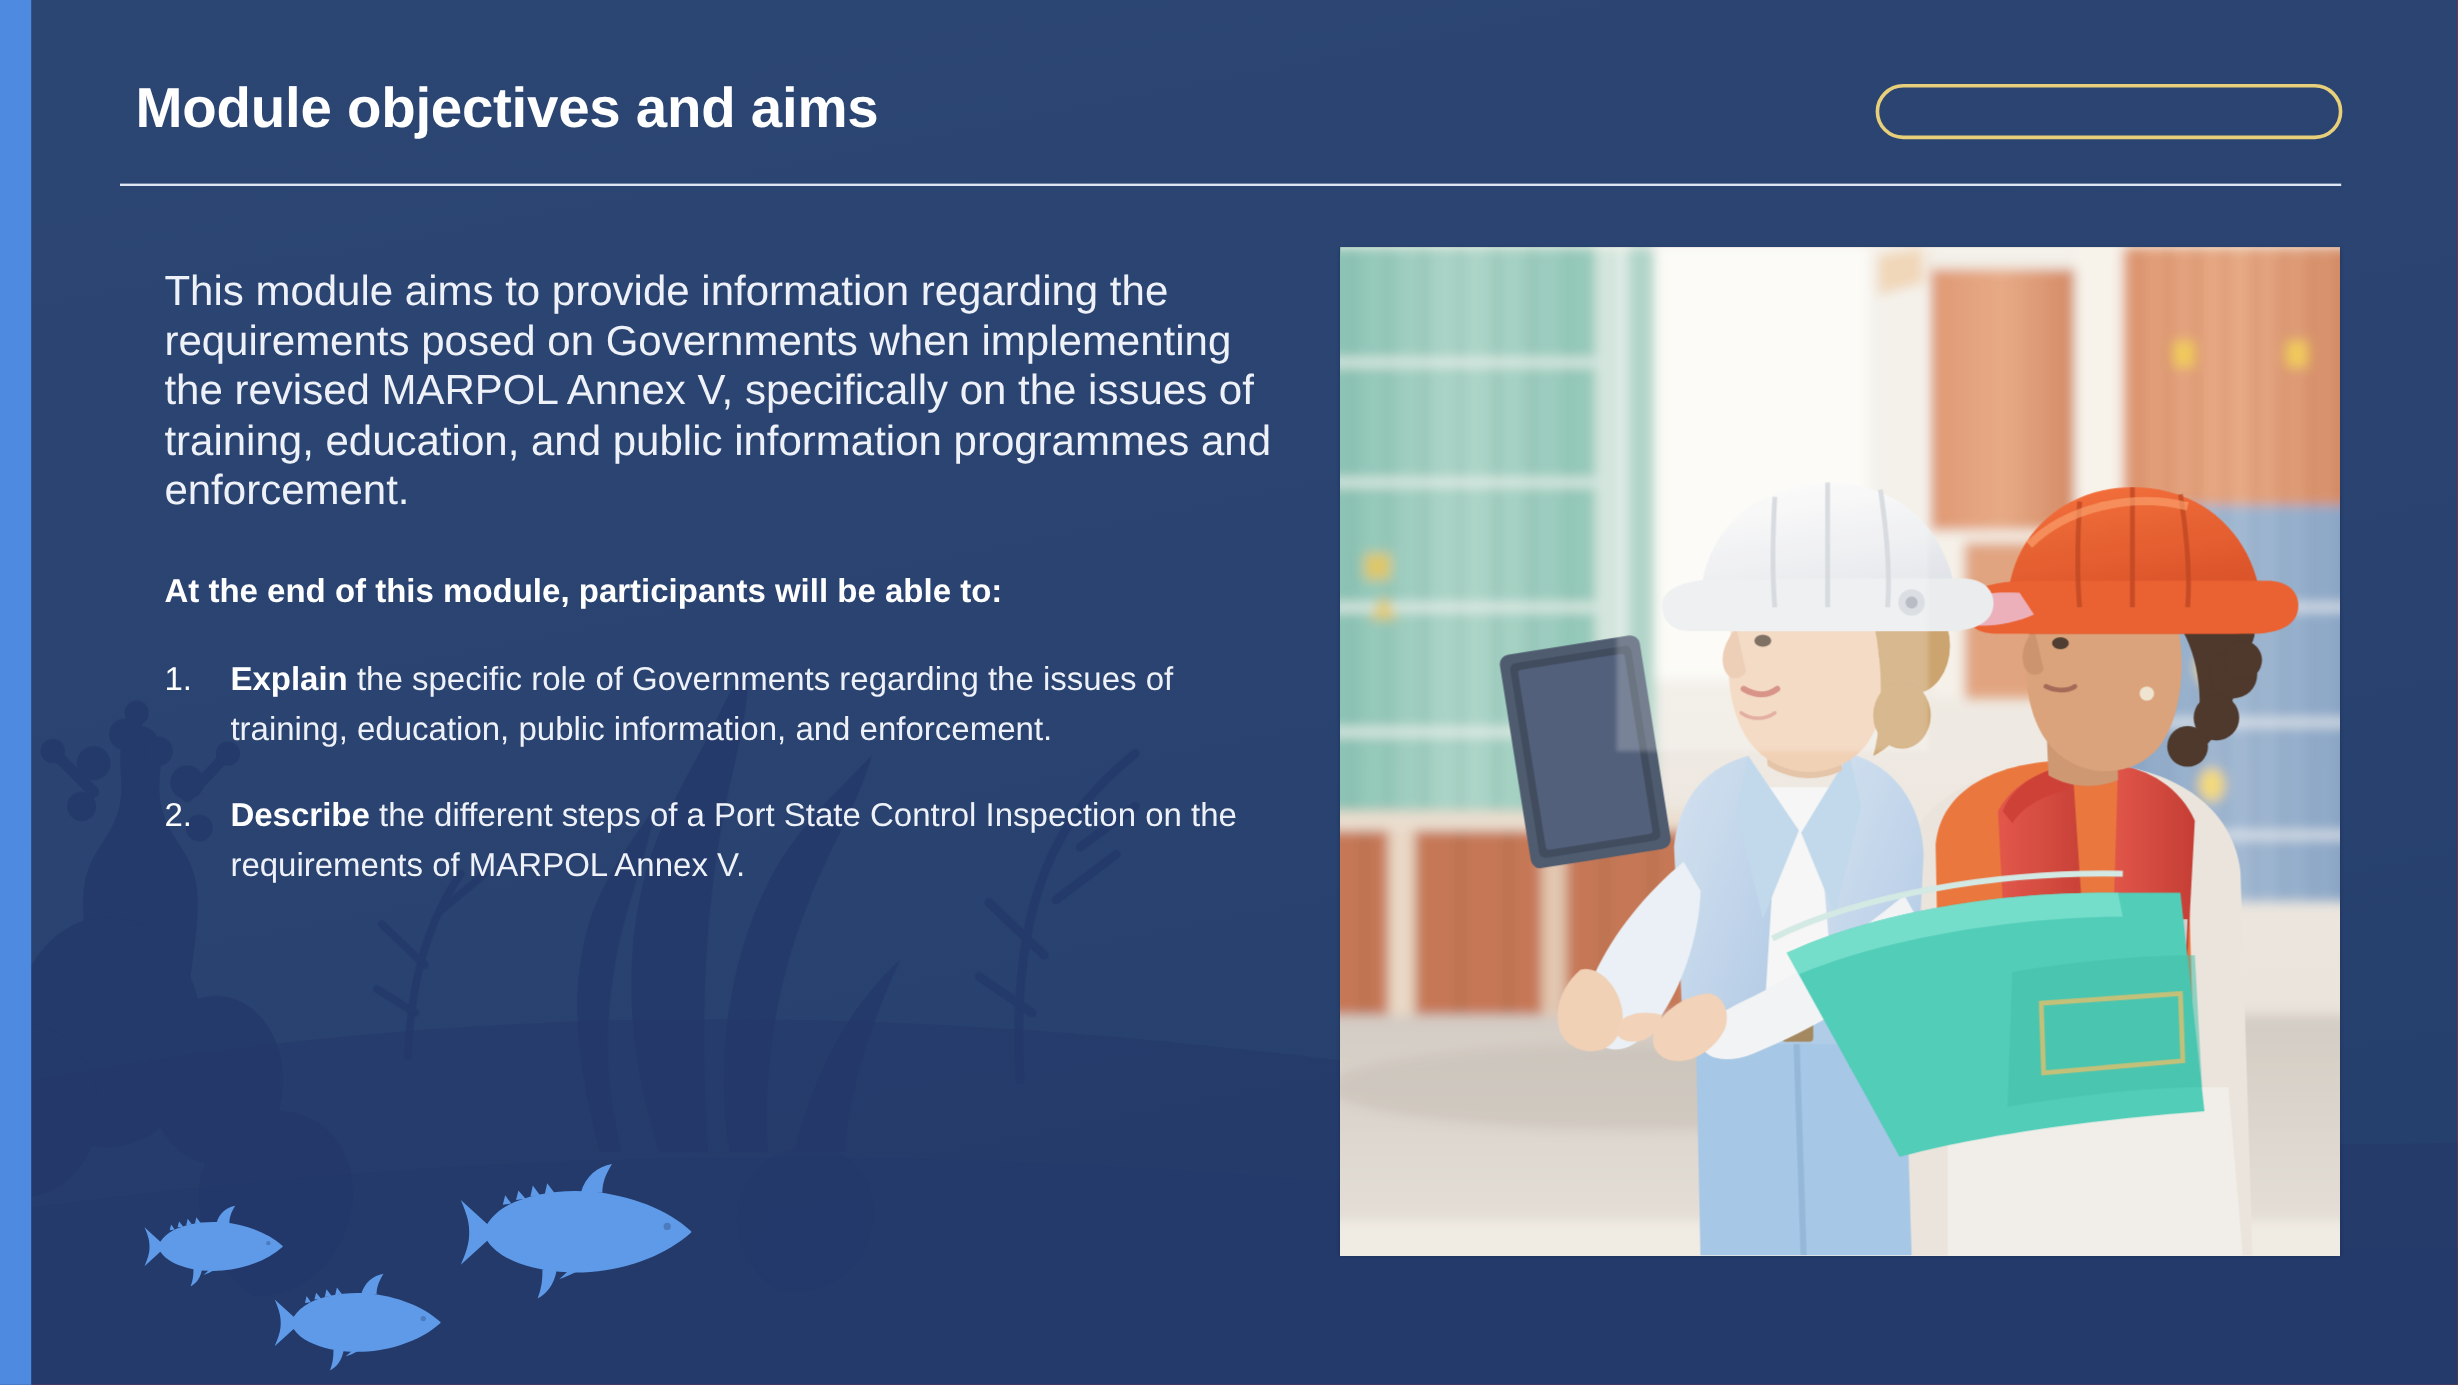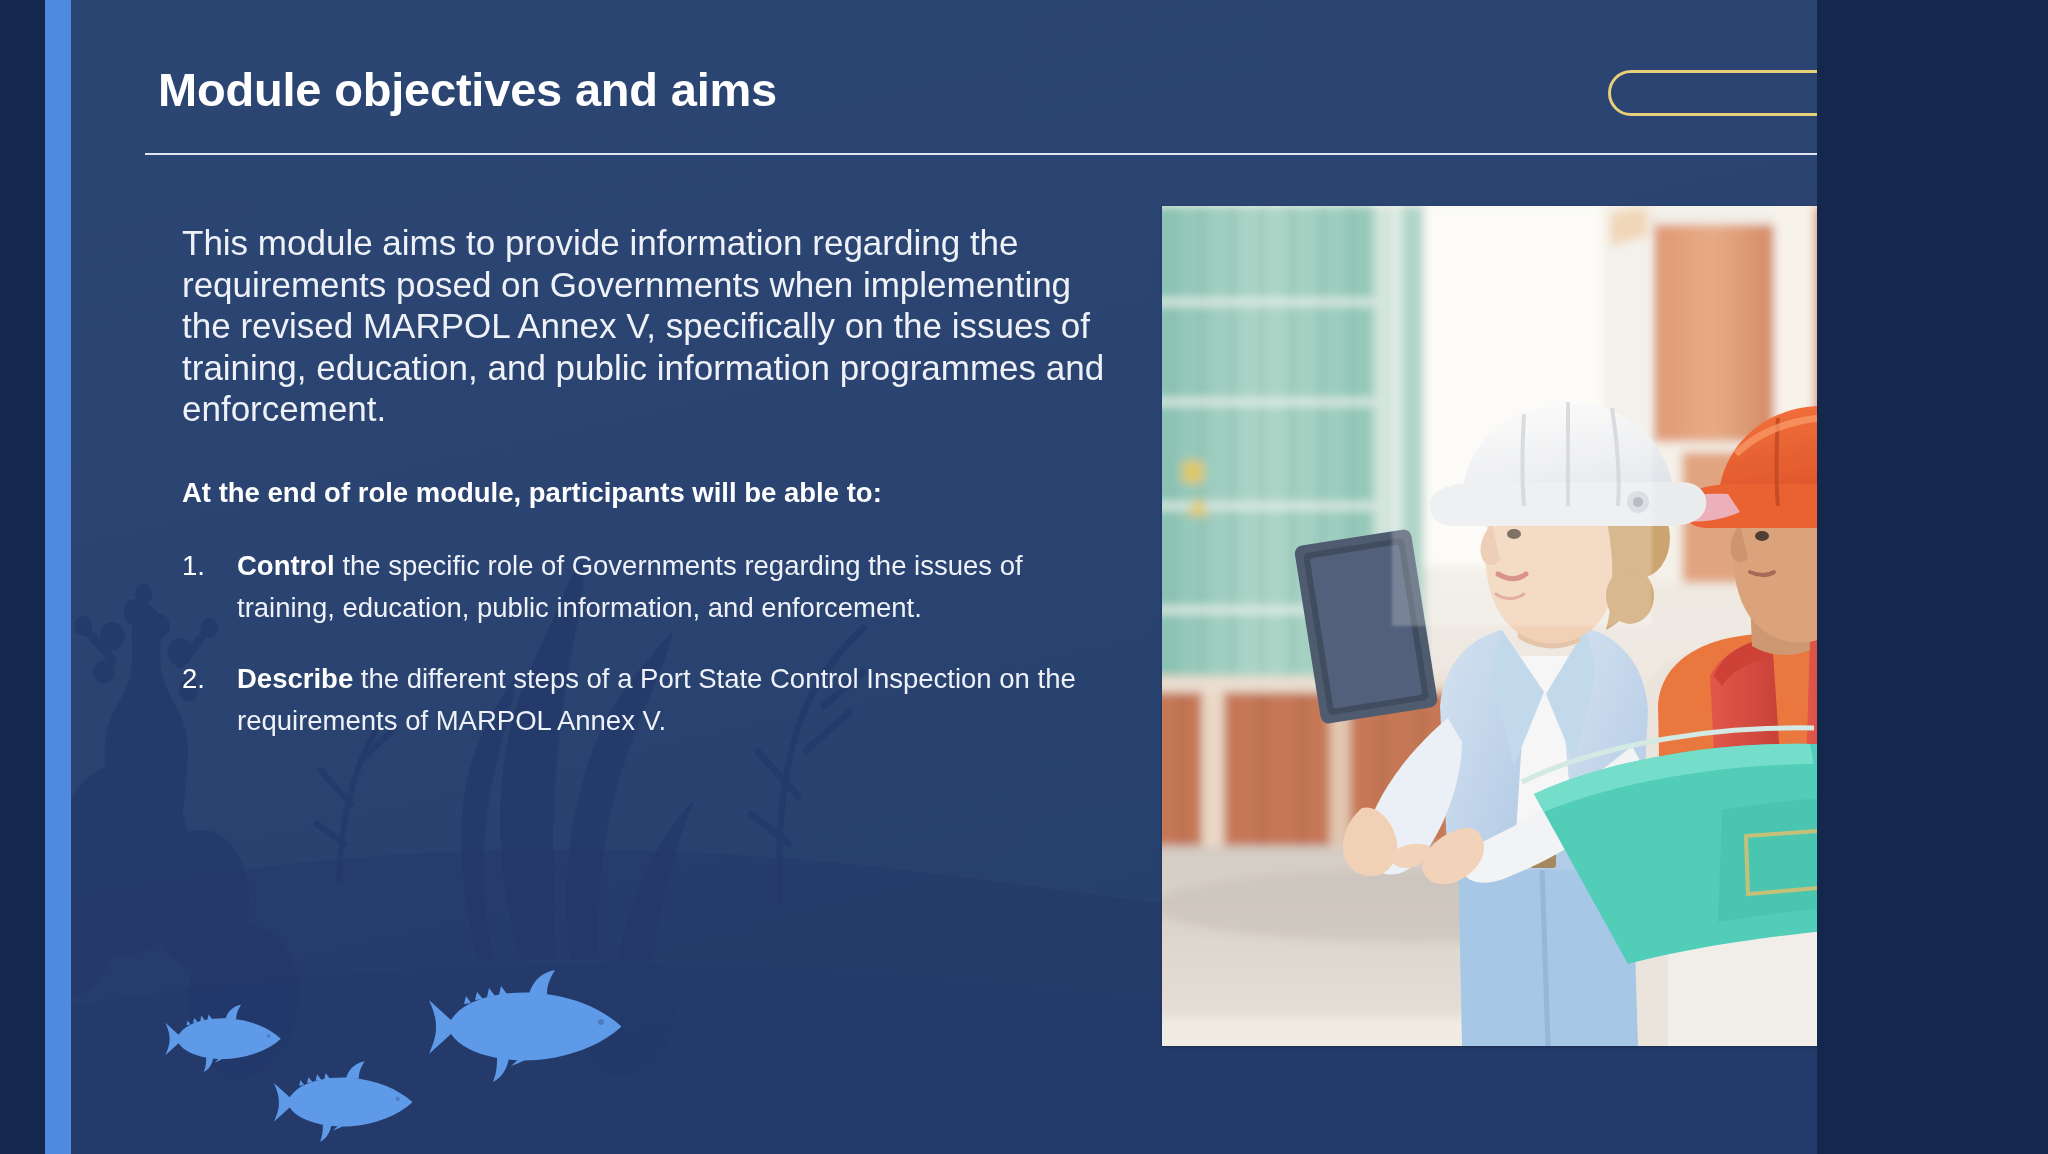"Module objectives and aims" #slide { margin-left: 45px -> none; width: 1772px -> 2048px }
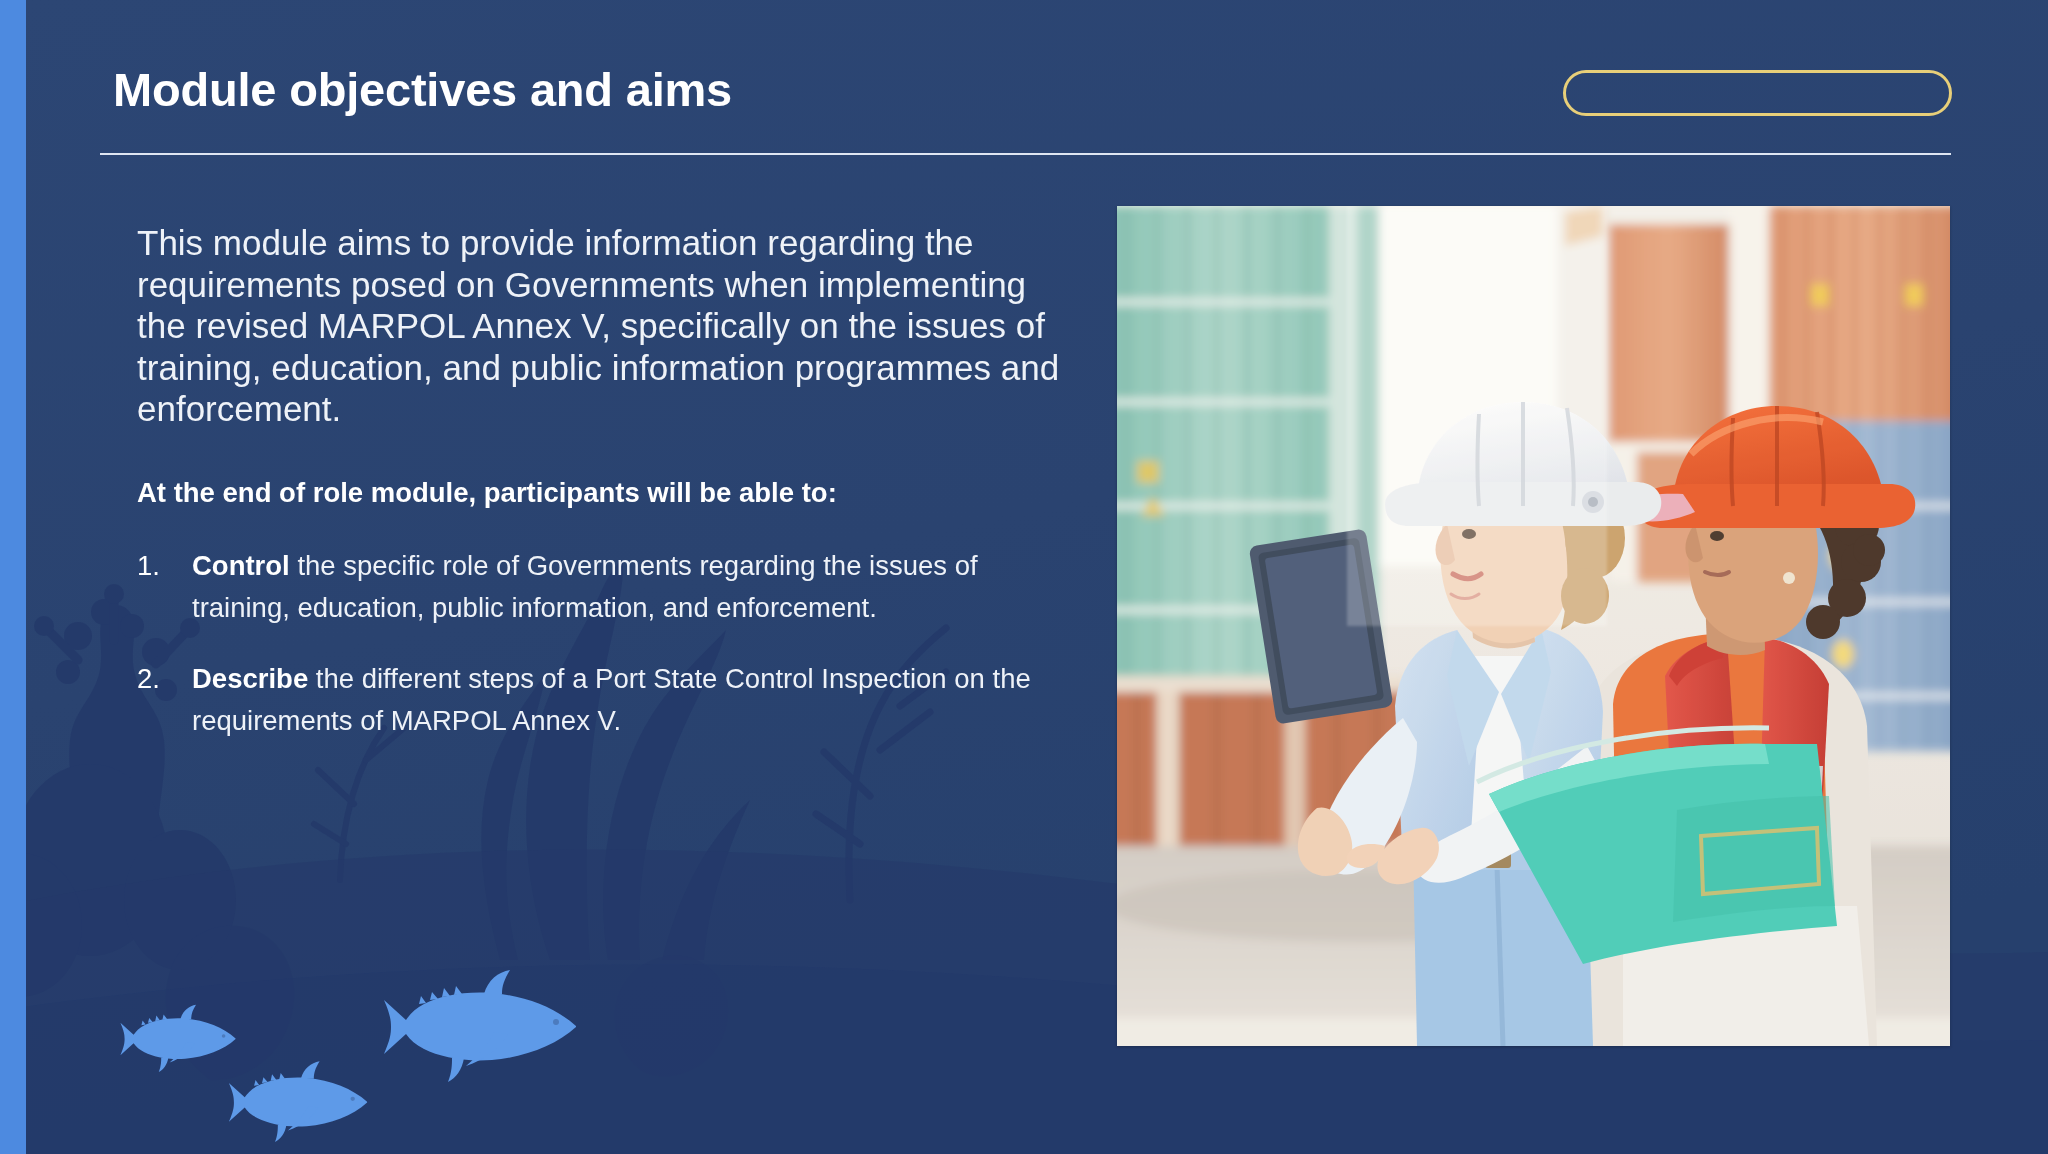"At the end of role" p { text: role -> this }
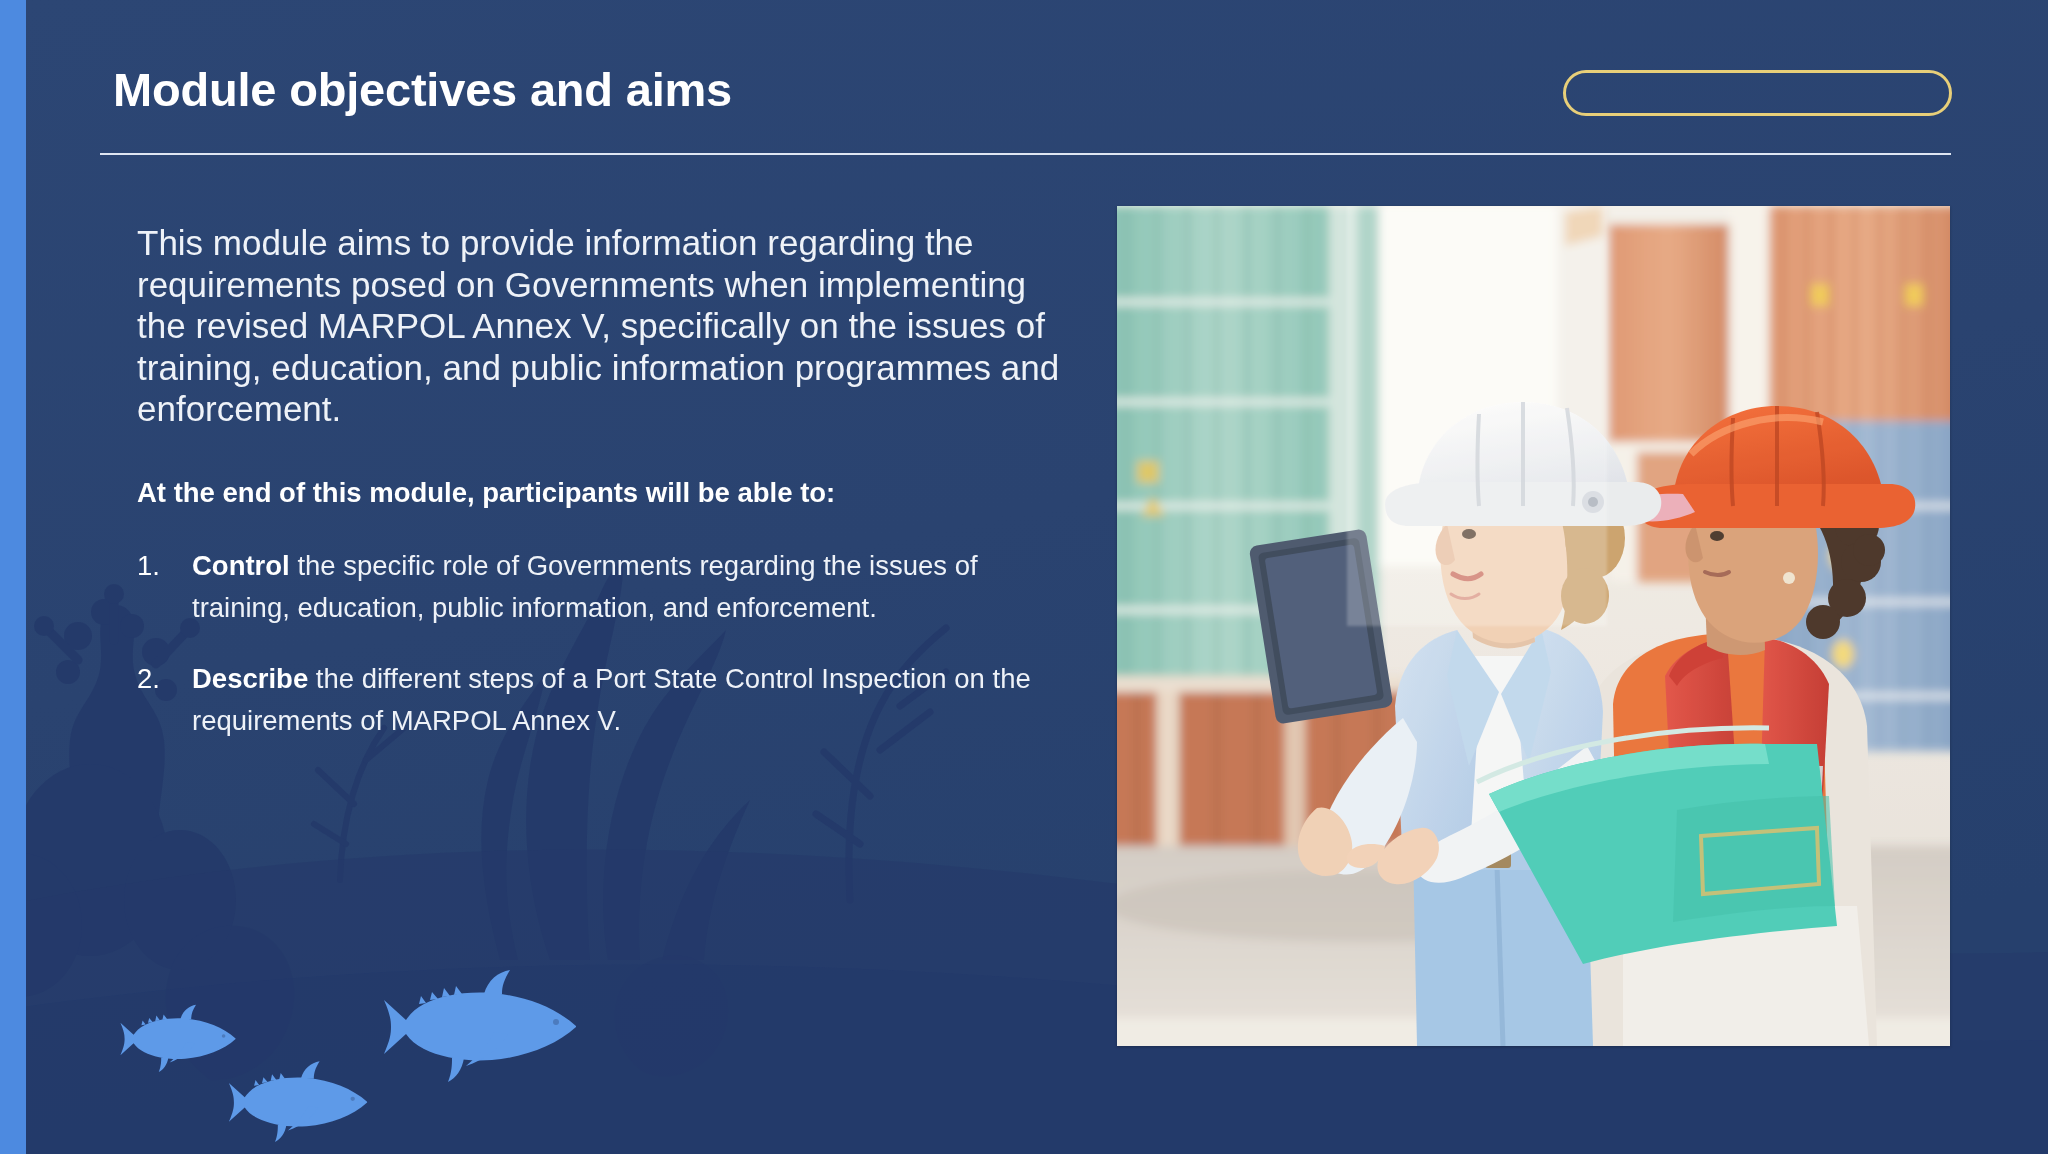"Control" span.lead { text: Control -> Explain }
